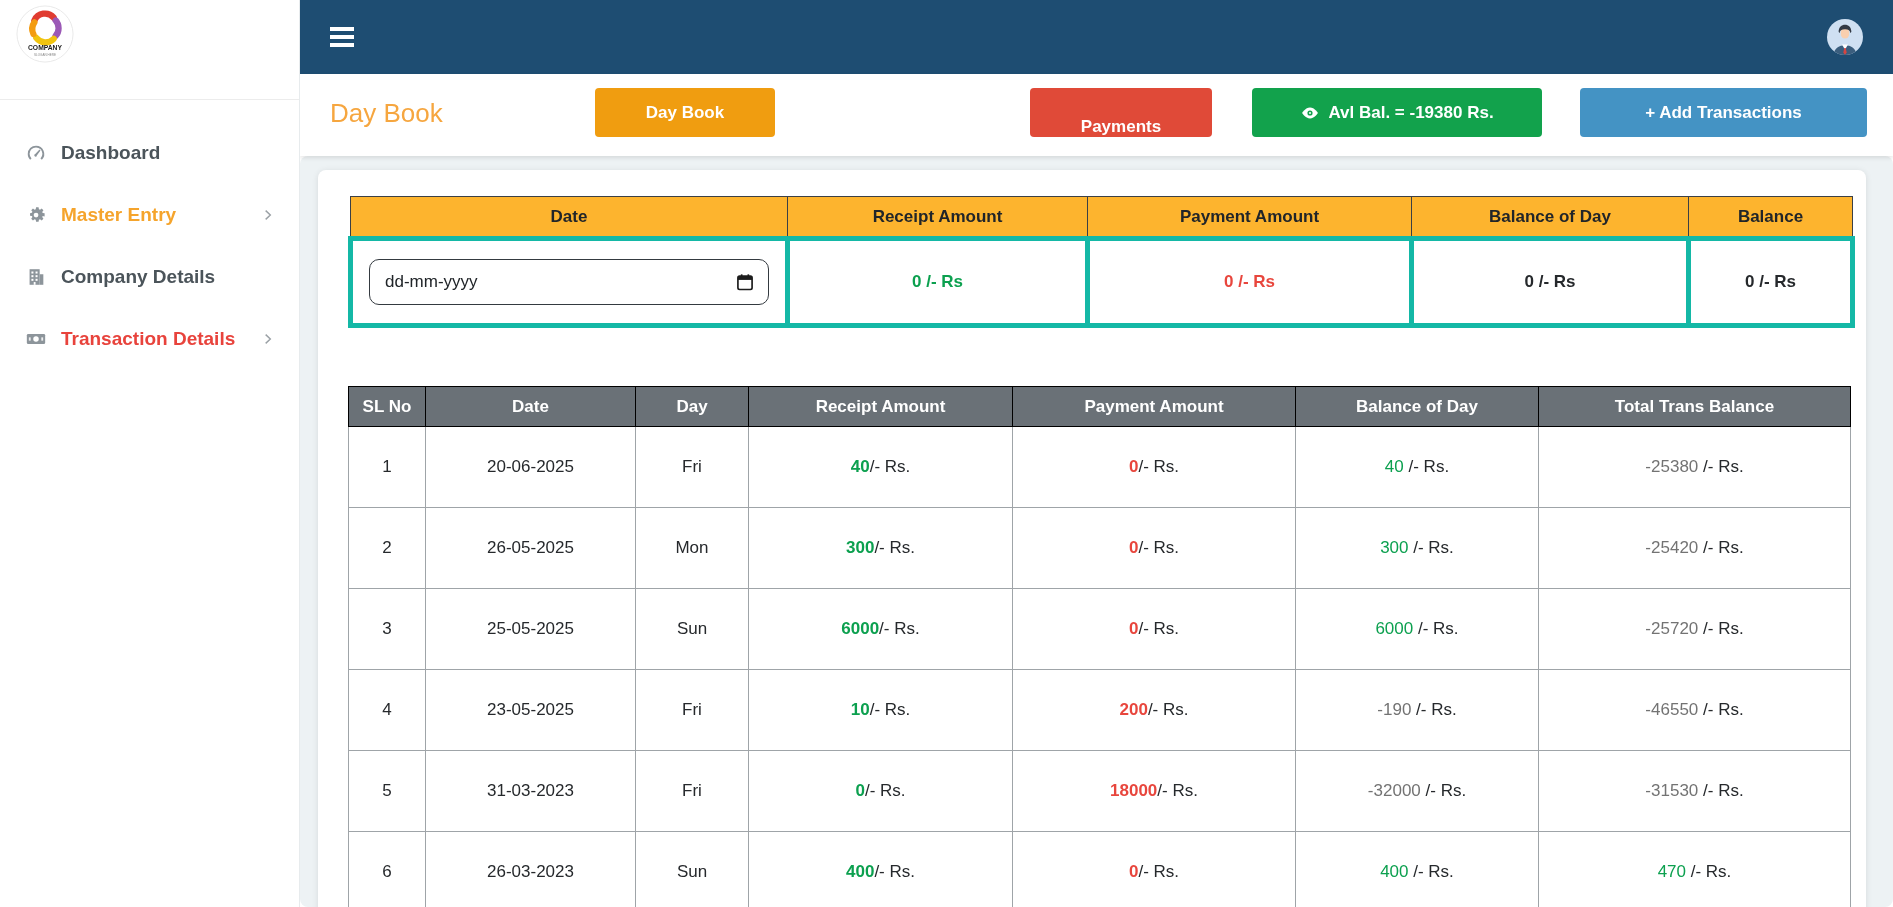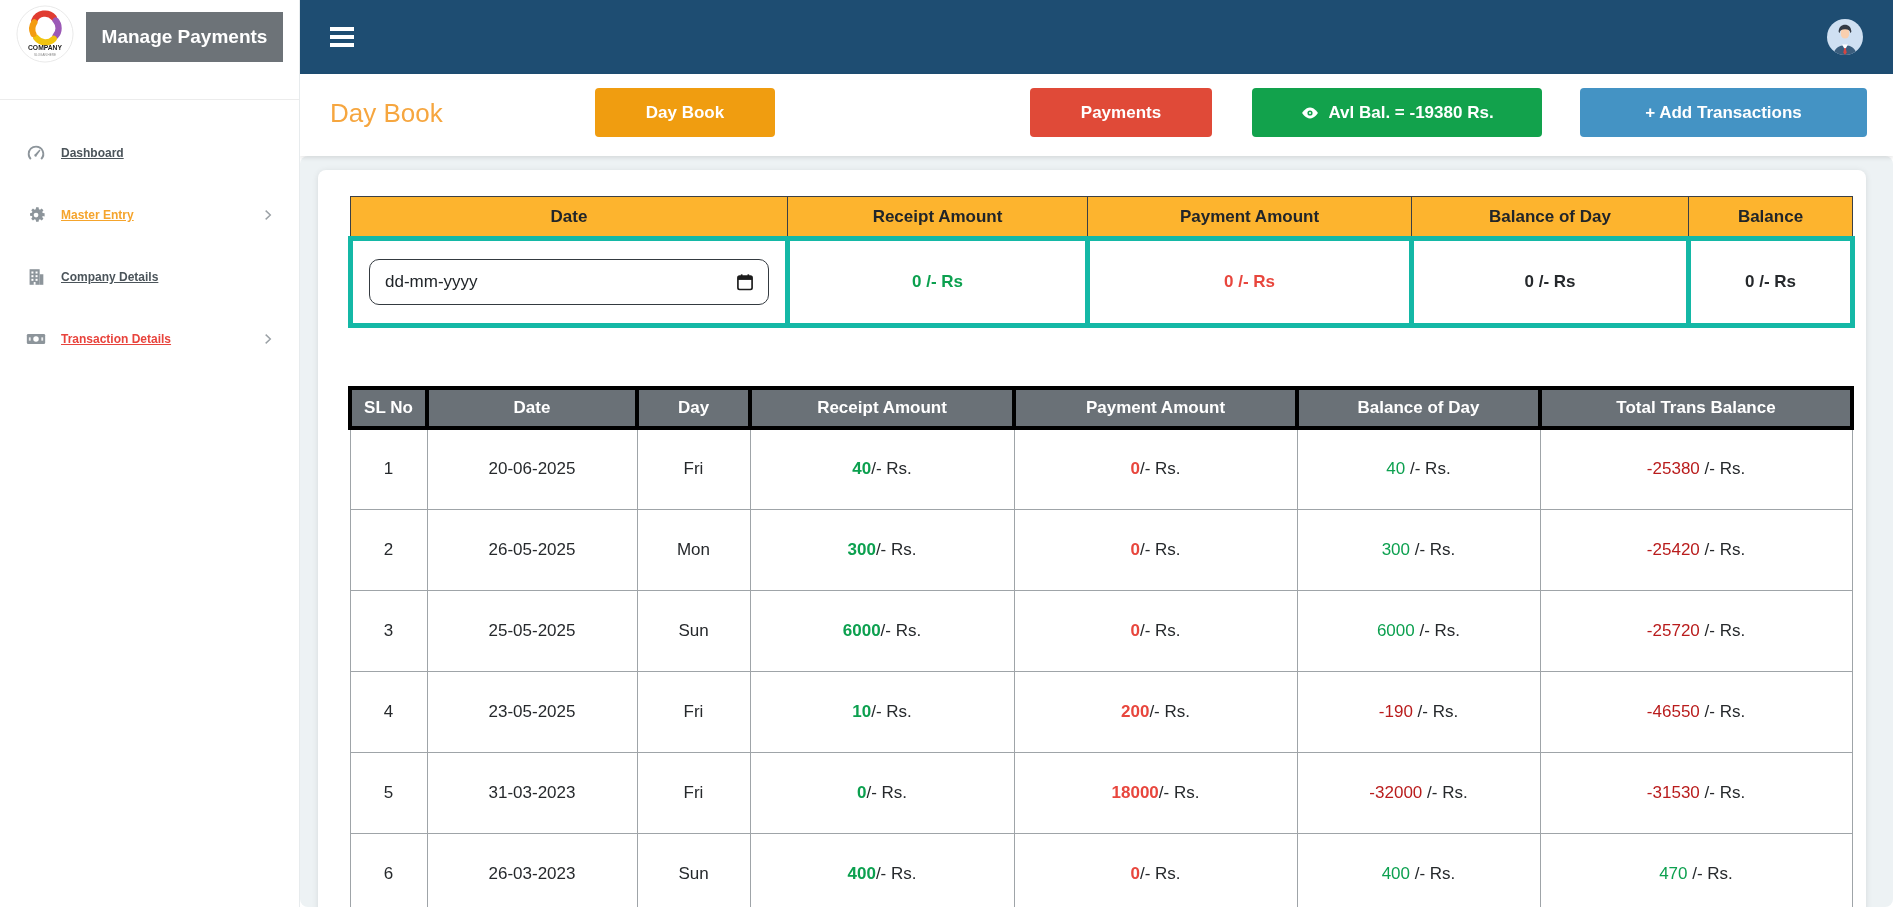"Manage Payments" div.app-title { html: <div>Manage Payments</div> -> none }
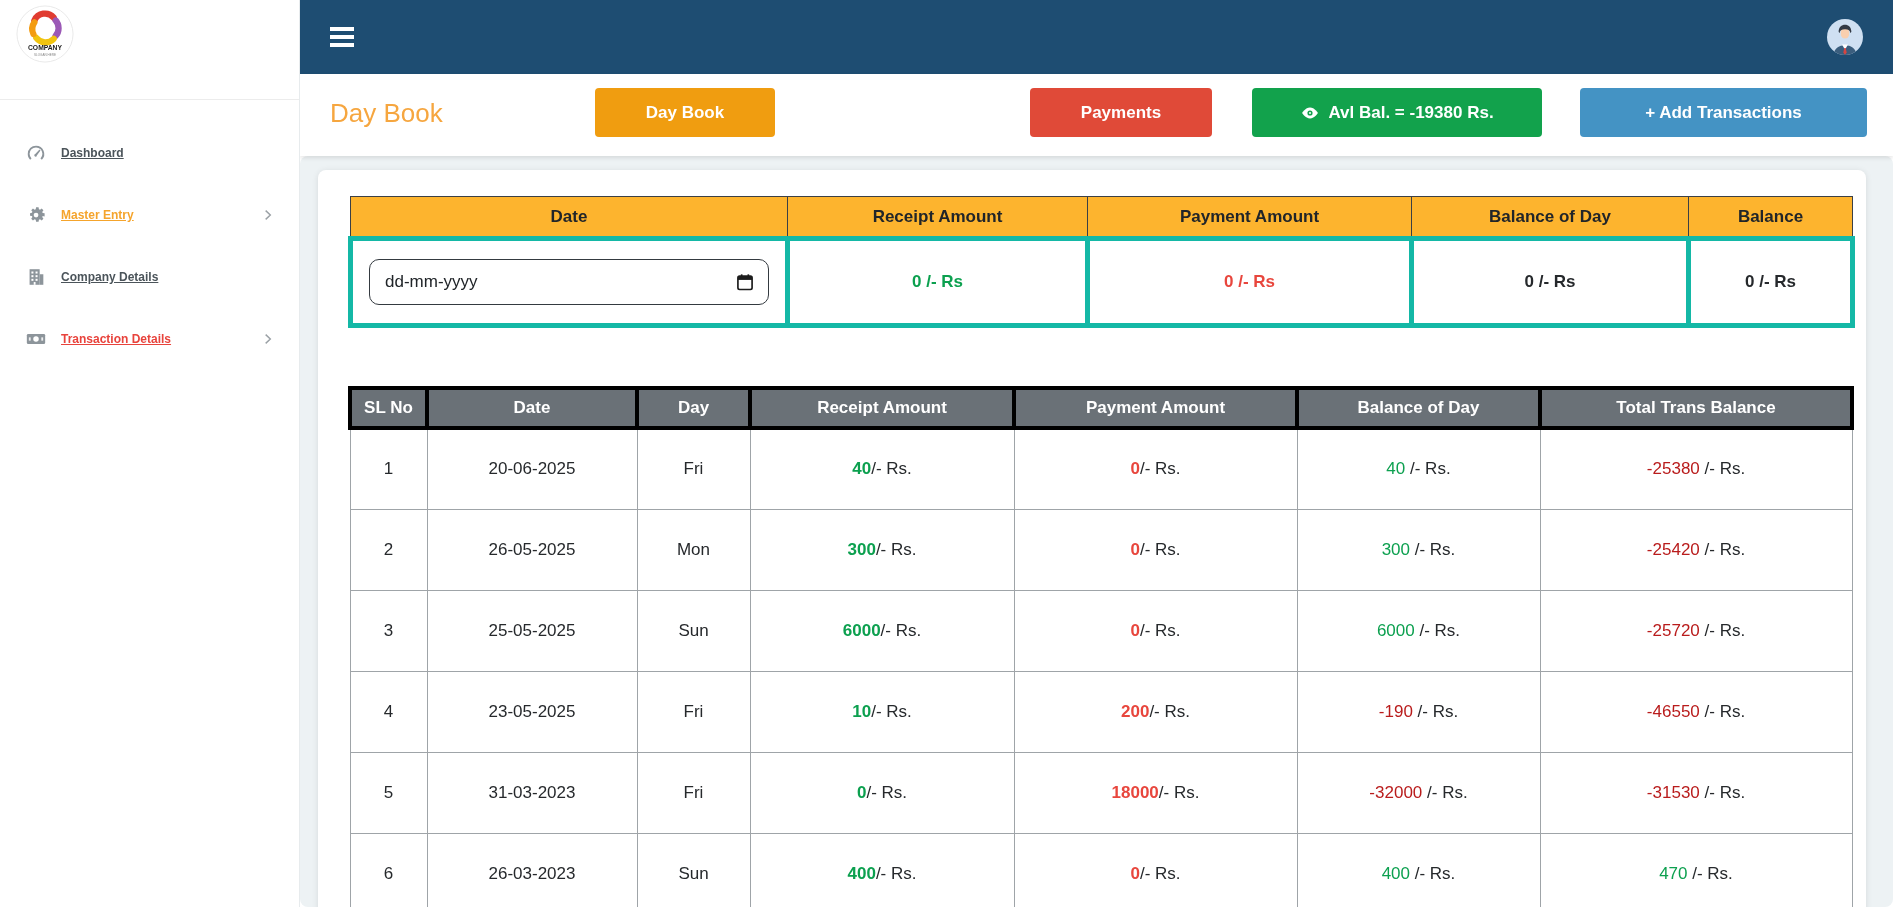"Payments" .btn-payments { align-items: none -> flex-end }
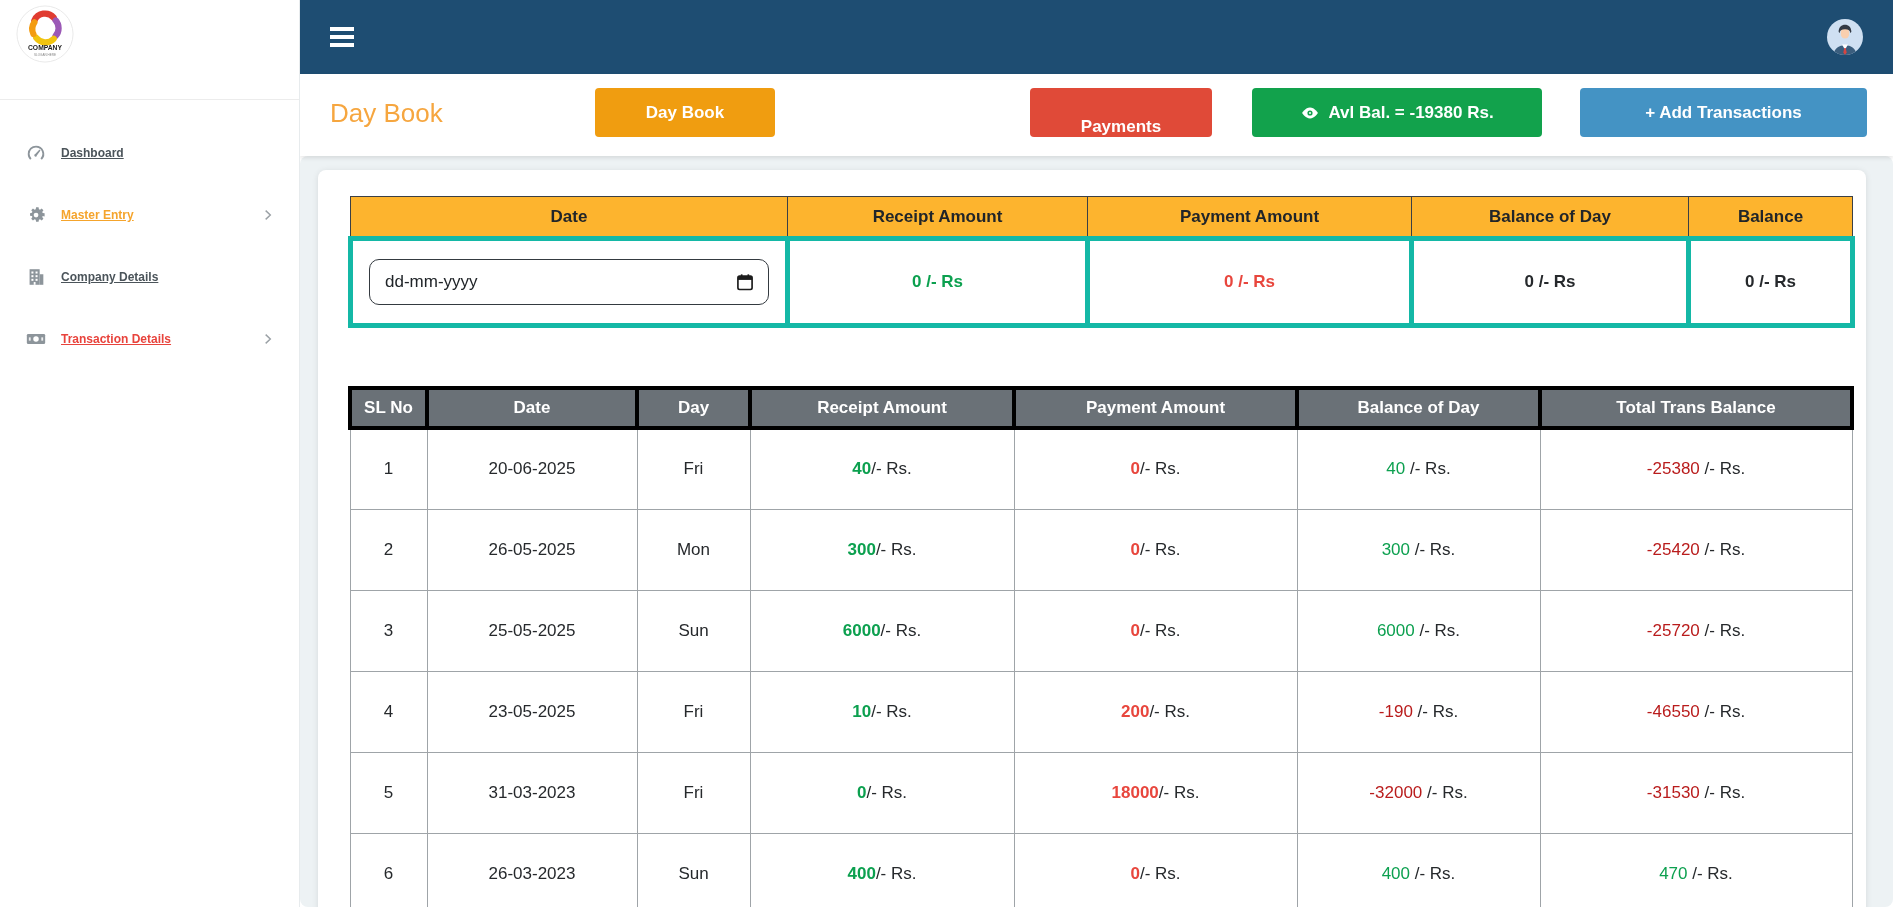"Dashboard" .menu-item .mi-label { font-size: 12px -> 19px; text-decoration: underline -> none }
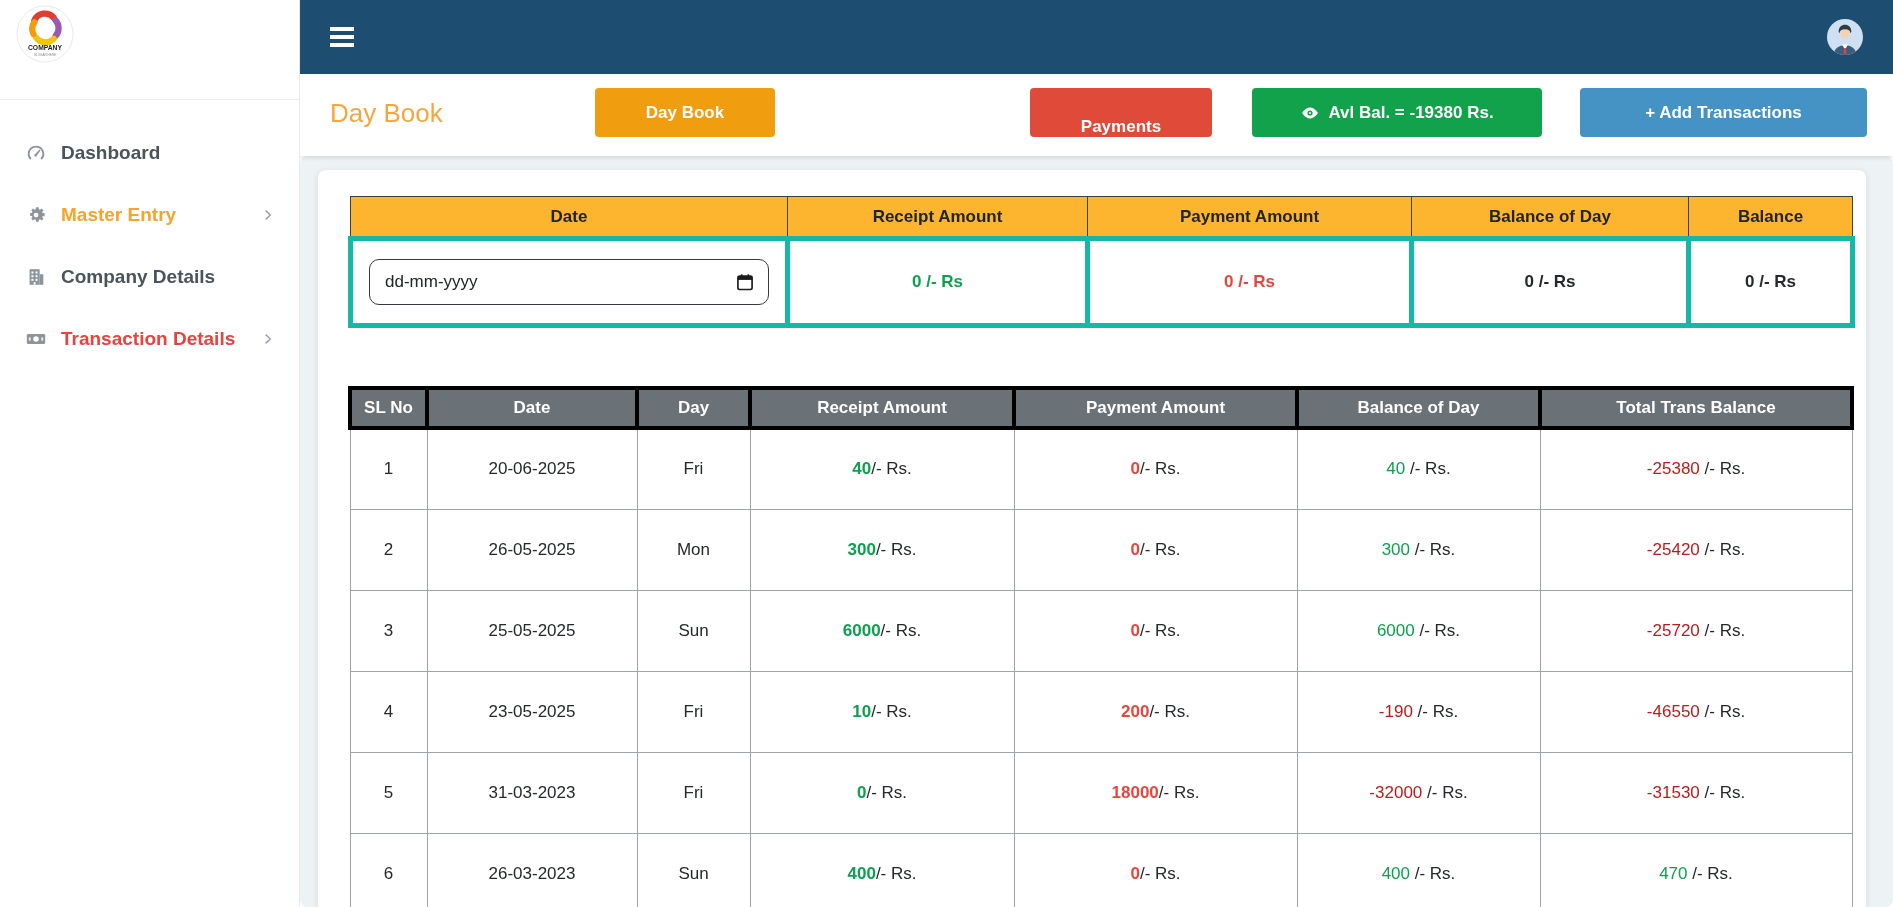"SL No" .tx-table th { border: 4px solid #000000 -> 1px solid #000000 }
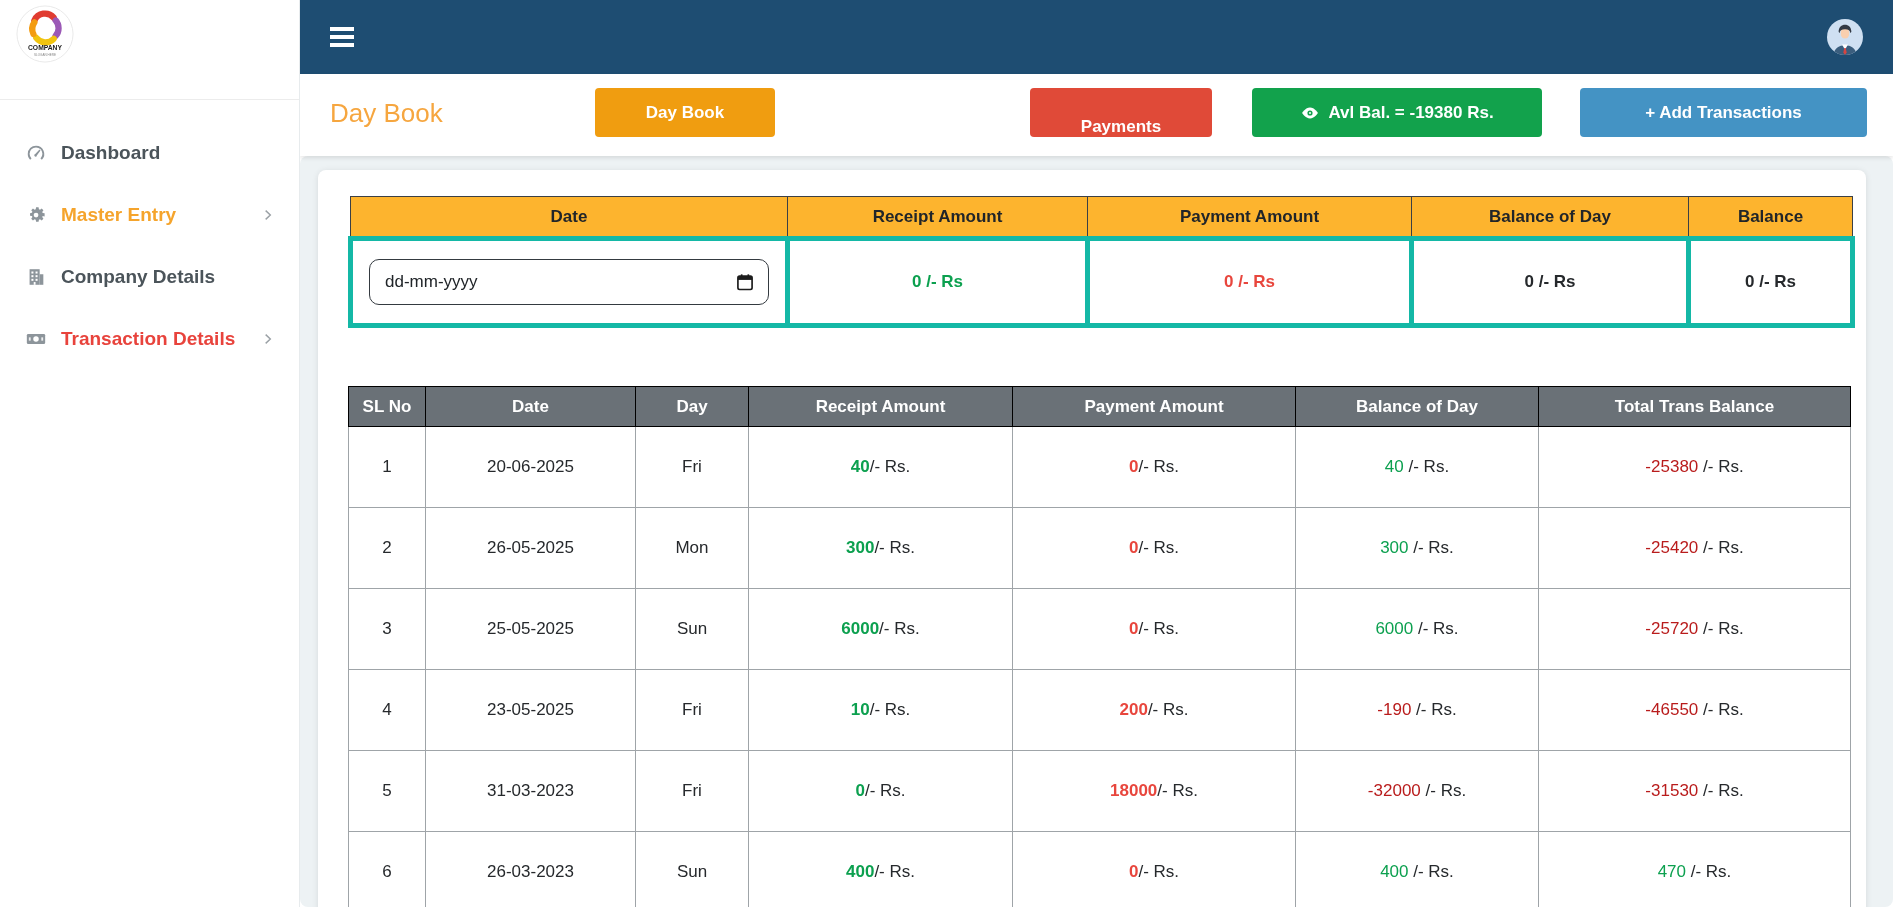"-25380" .c-red-light { color: #b91c1c -> #737373 }
